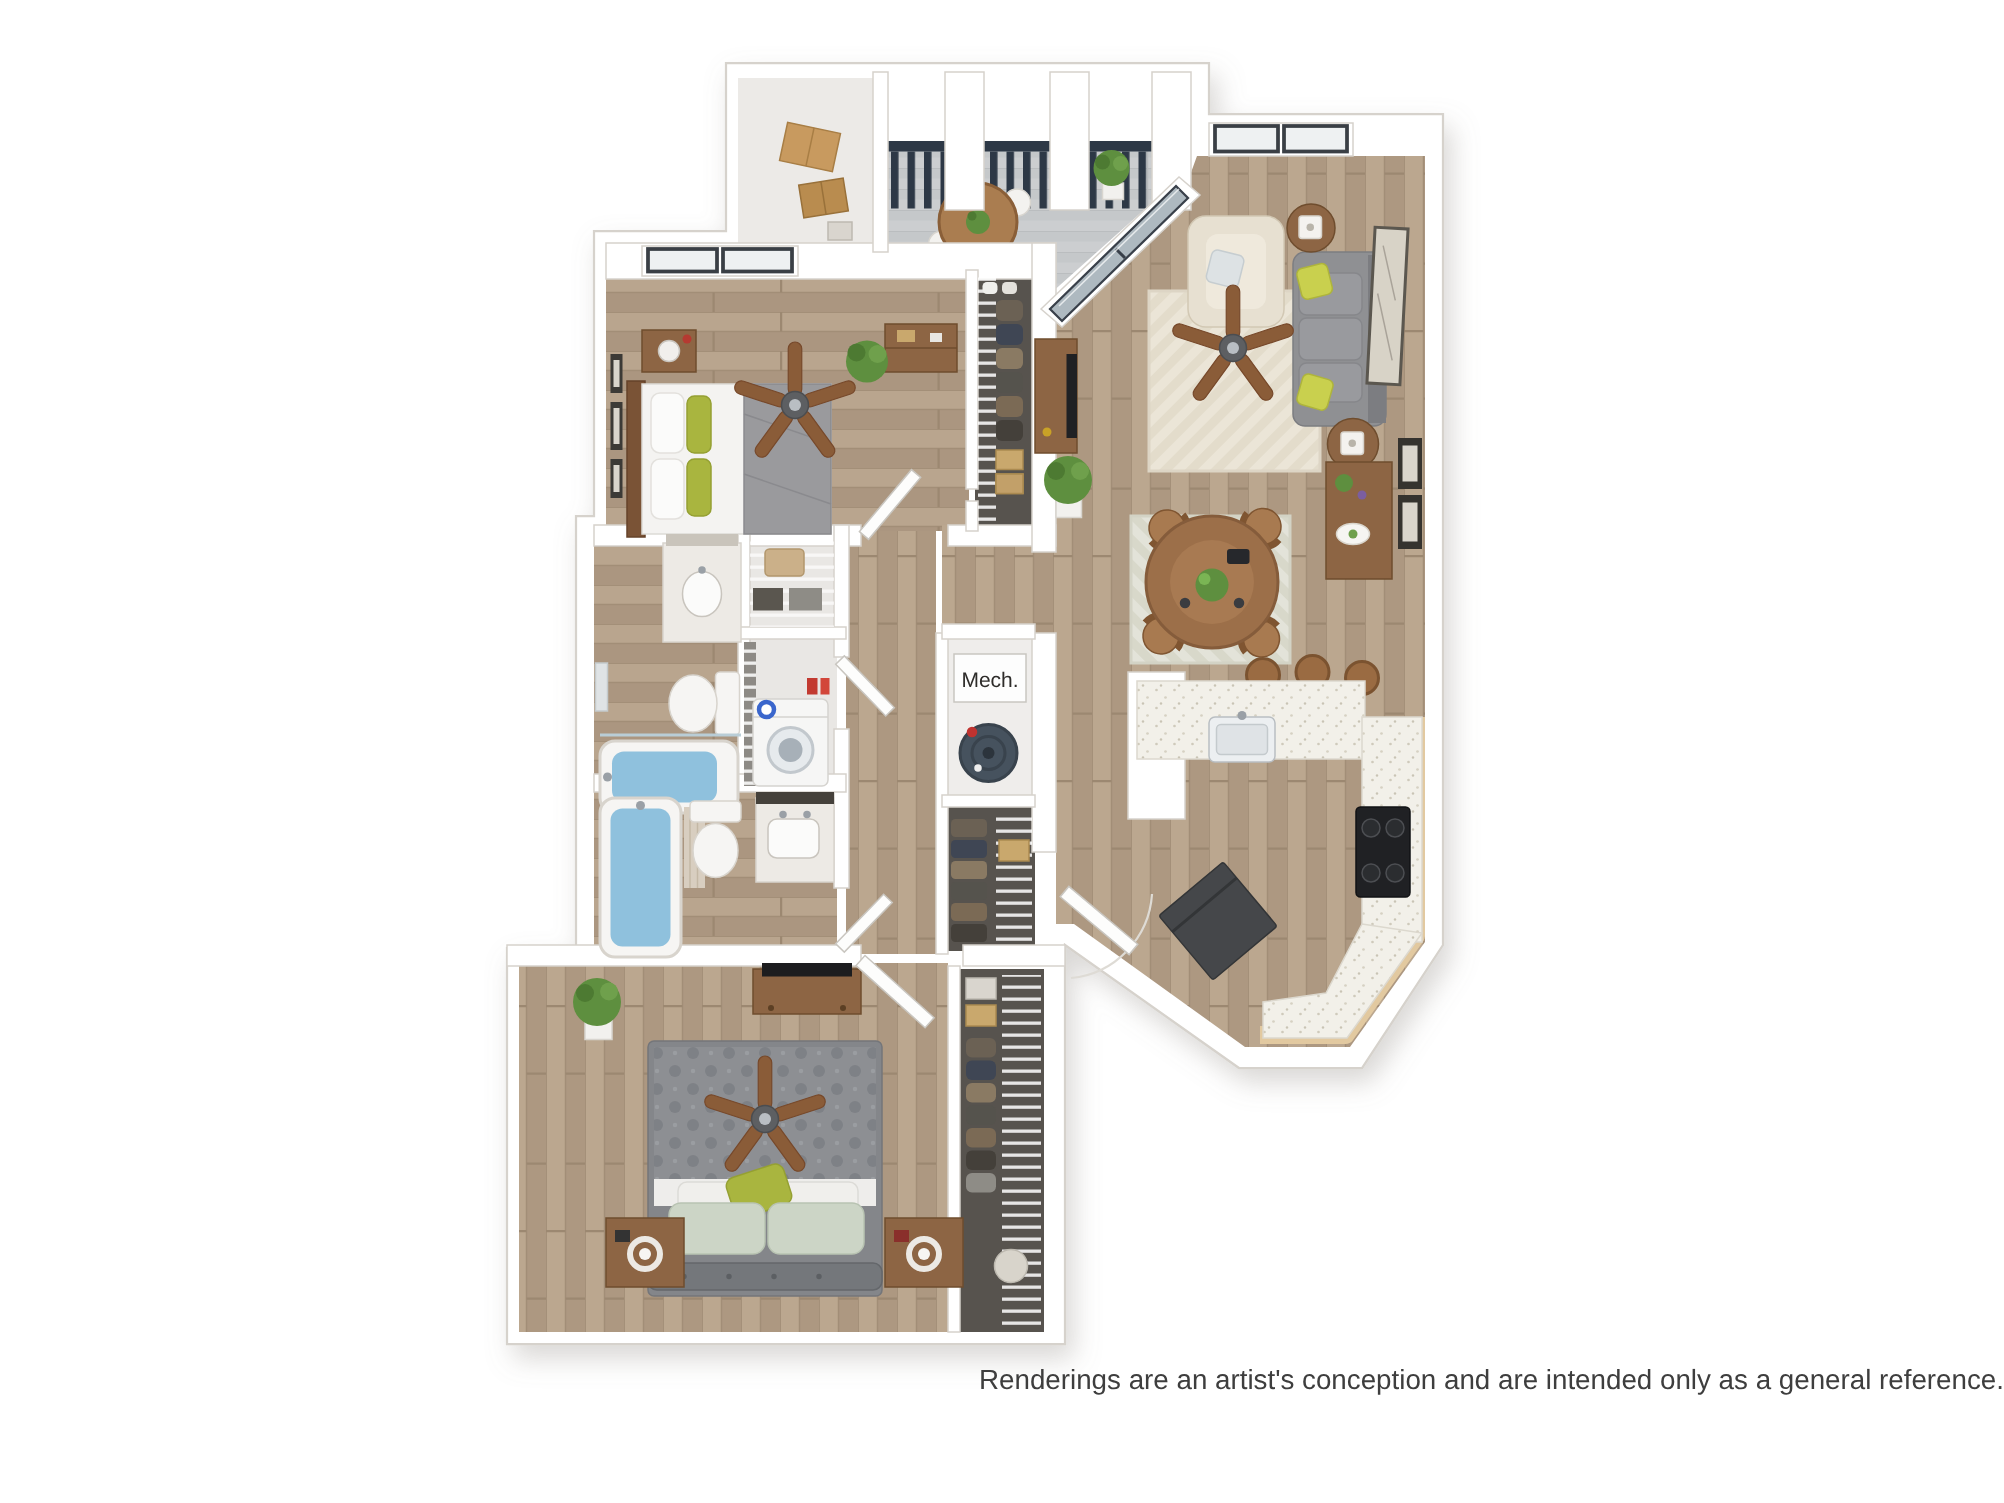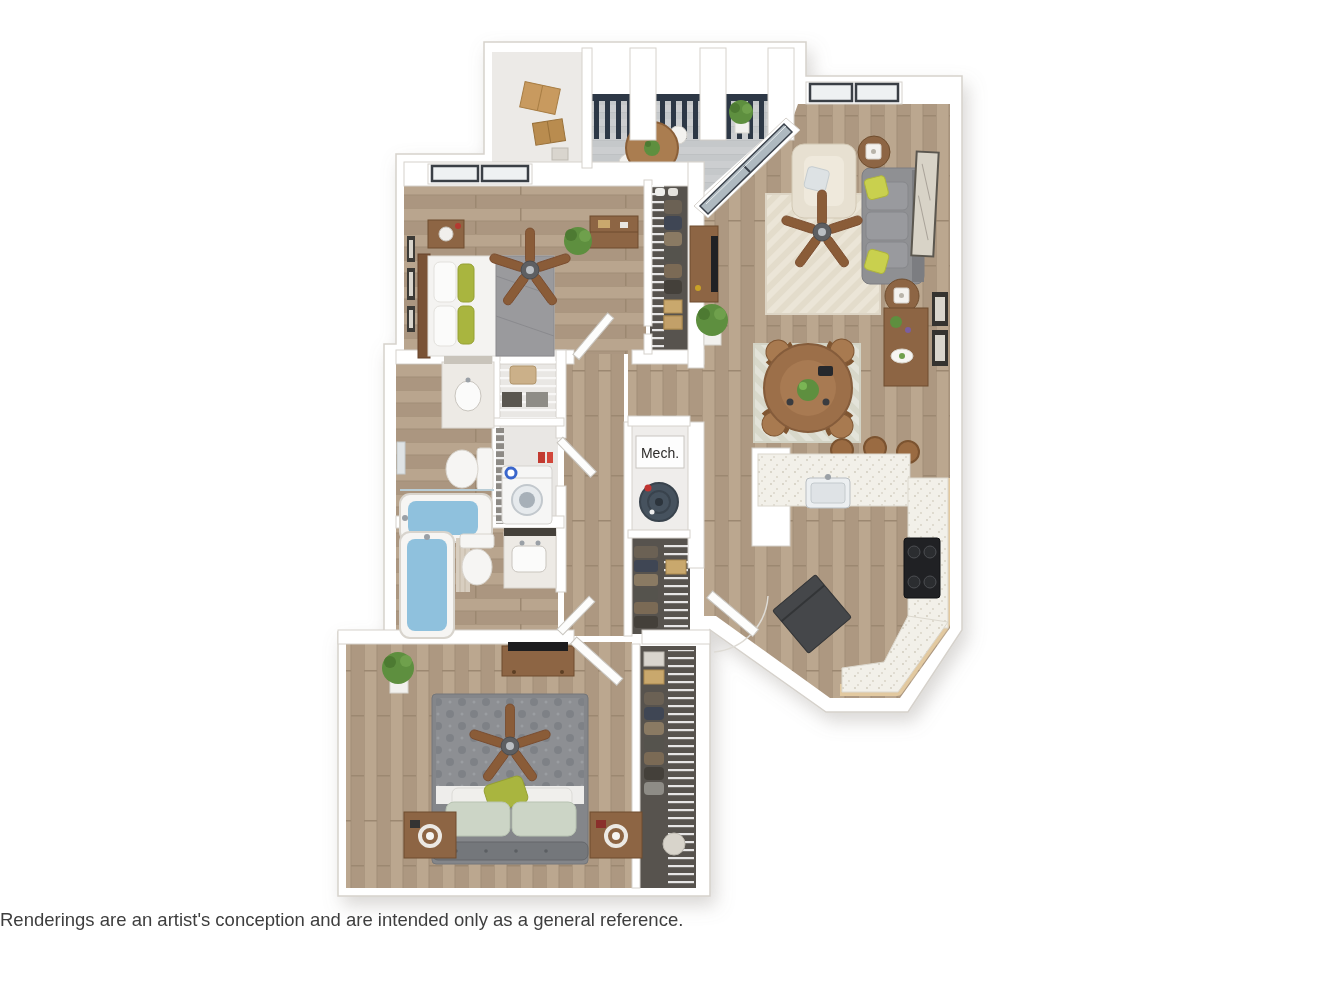"Renderings are an artist's conception" .disclaimer { text-align: left -> right }
